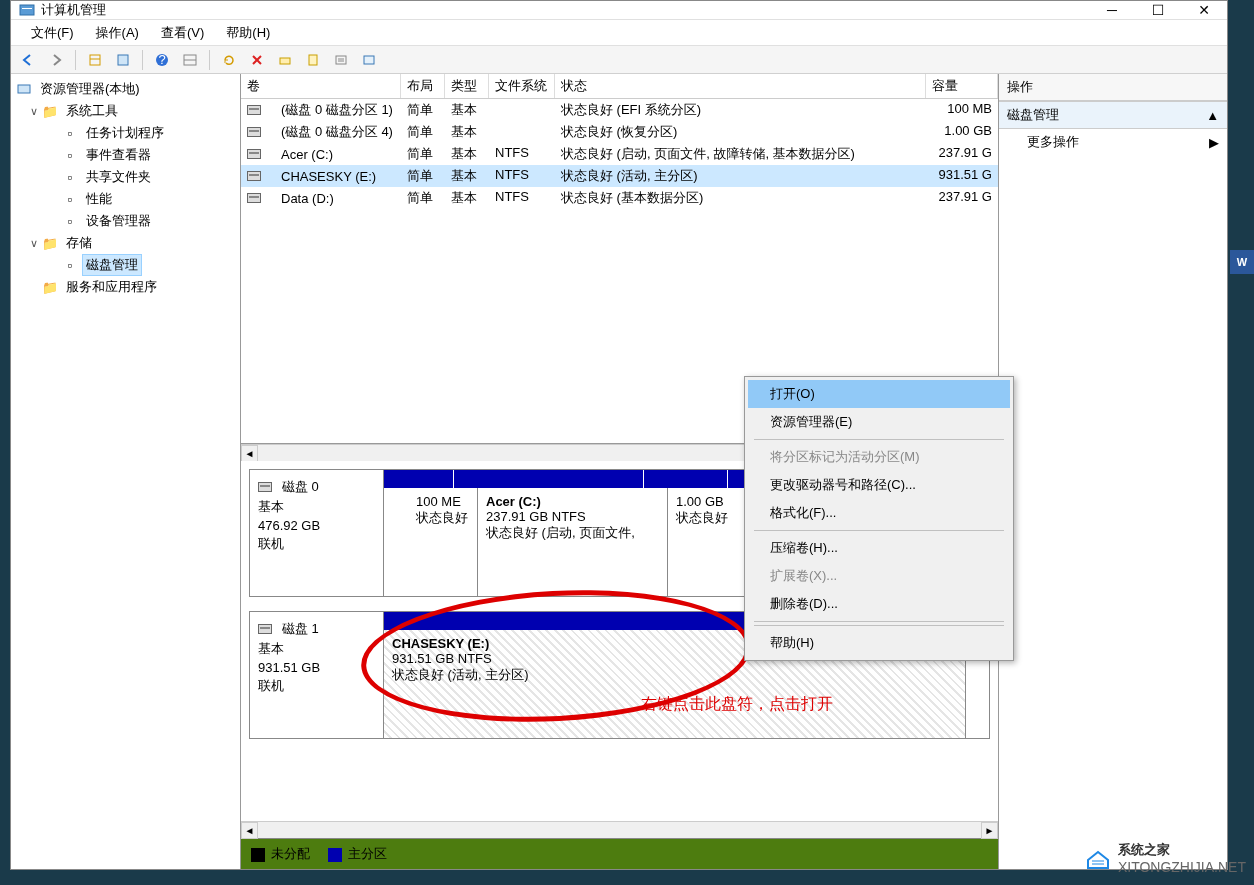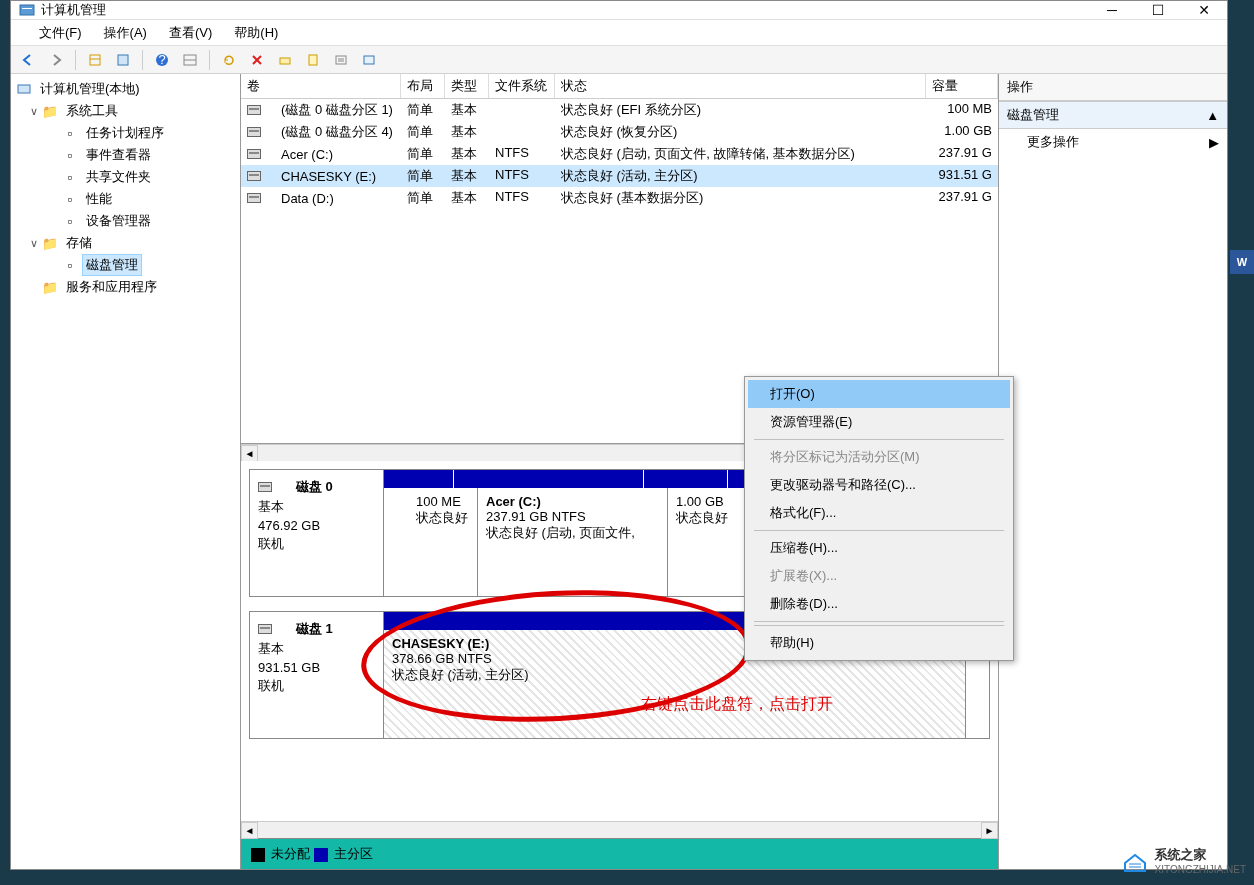"文件(F)" .menubar { padding-left: 24px -> 16px }
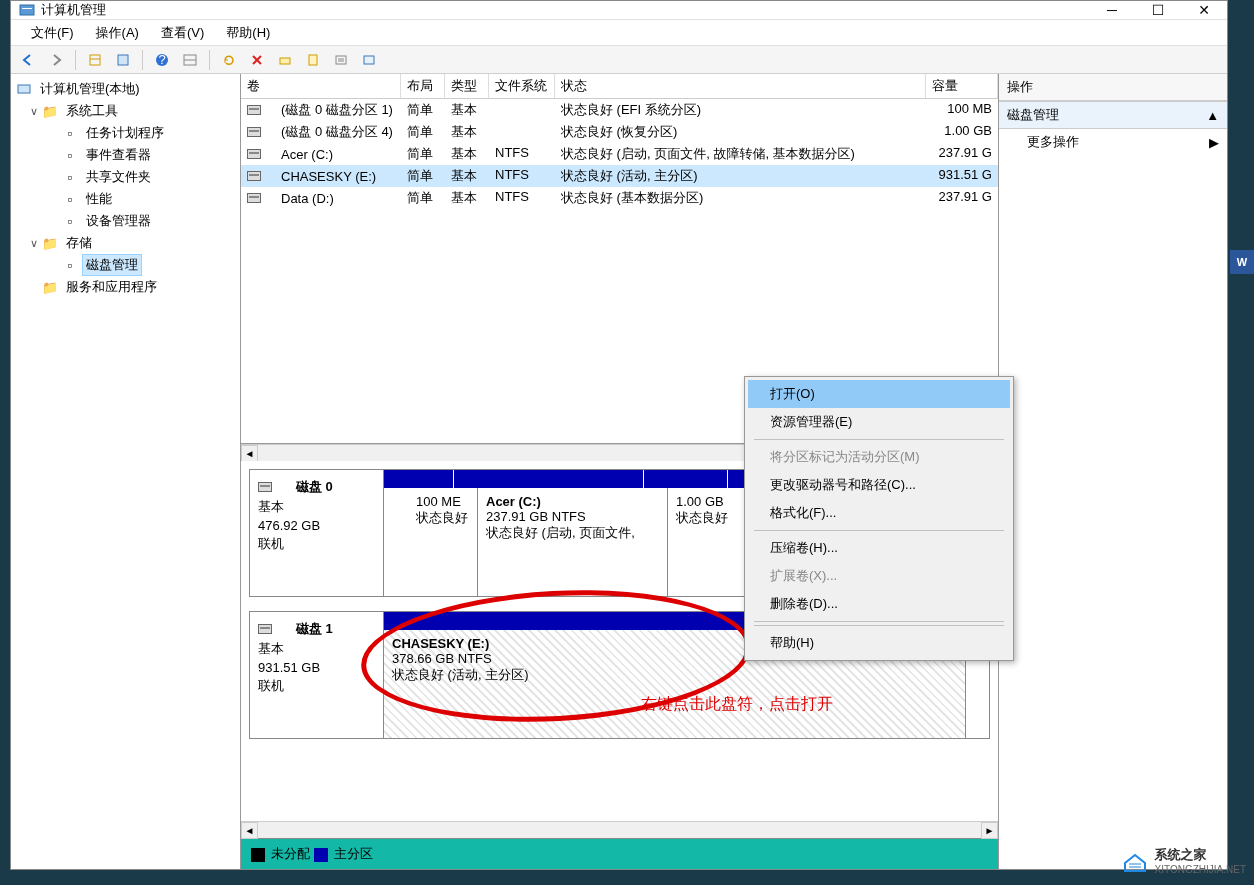"计算机管理(本地)" span.label { text: 计算机管理 -> 资源管理器 }
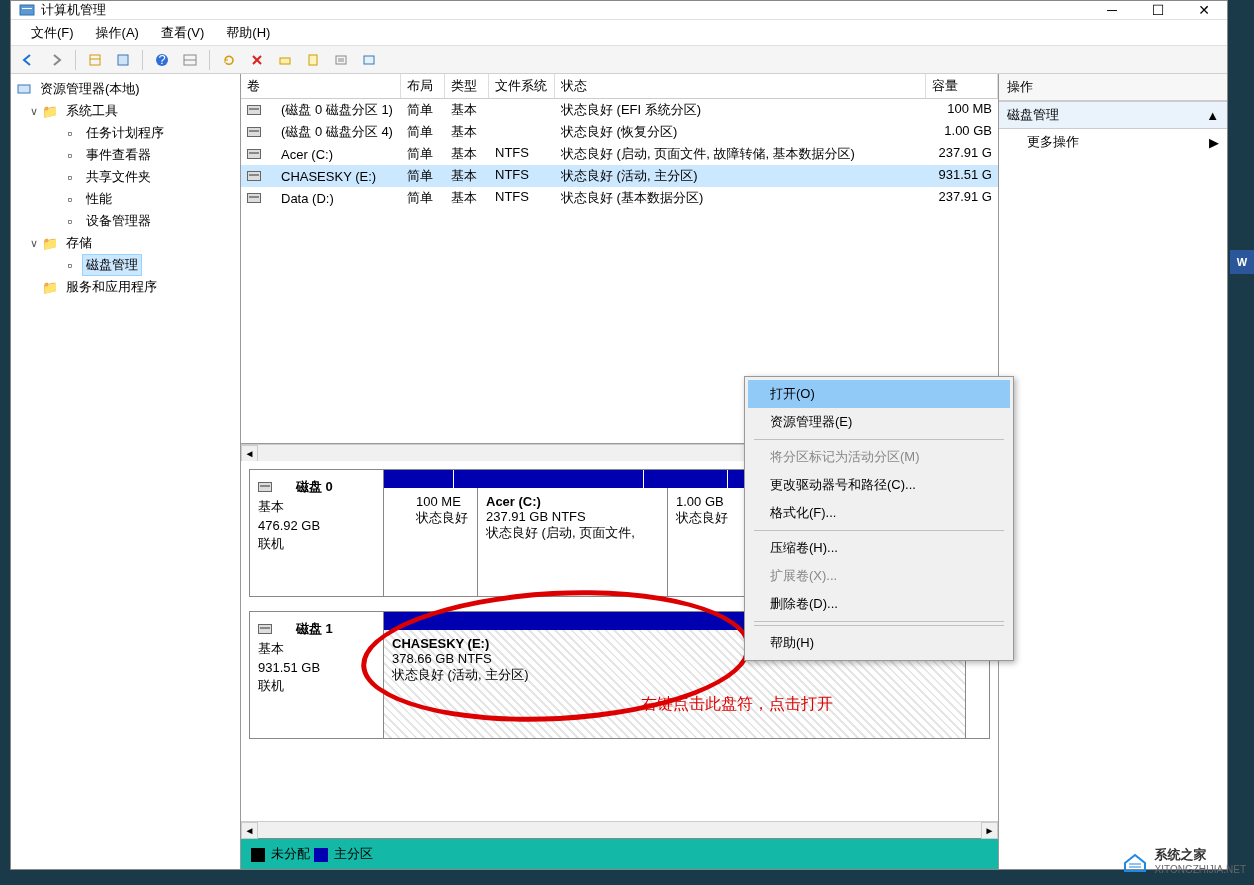"磁盘 0" .disk-head .name { font-weight: bold -> normal; gap: 24px -> 10px }
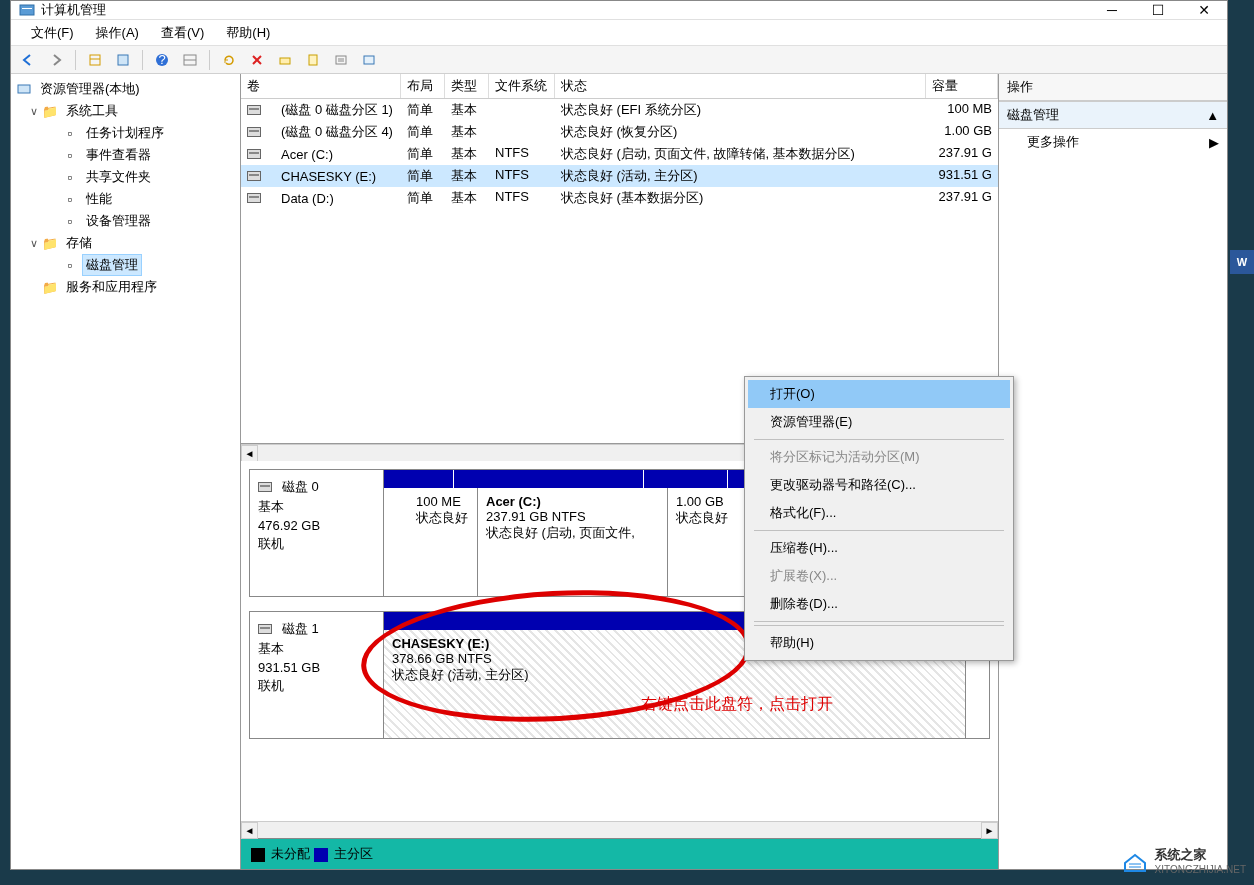"378.66 GB NTFS" div { text: 378.66 -> 931.51 }
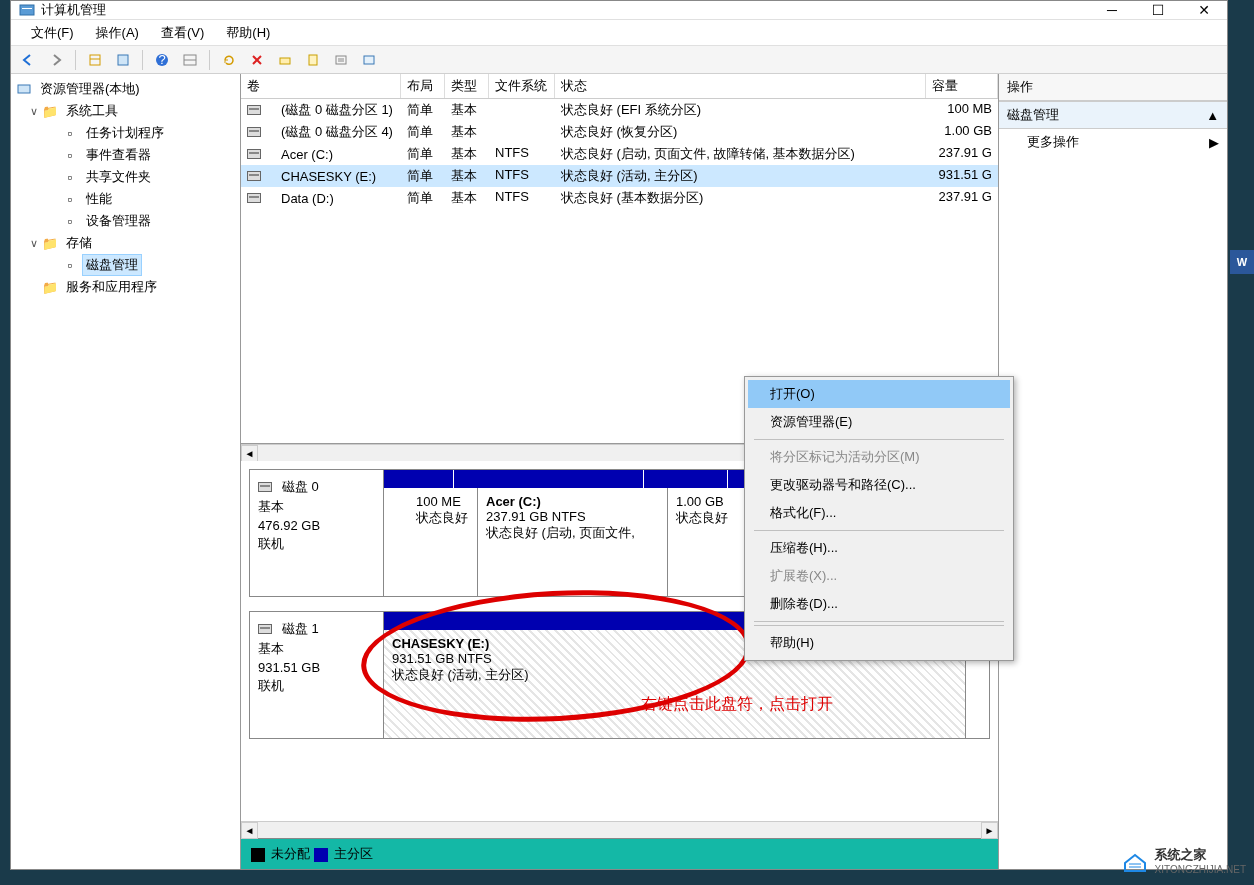"未分配" .legend { background: #14b8a6 -> #4d7c0f; gap: 4px -> 18px }
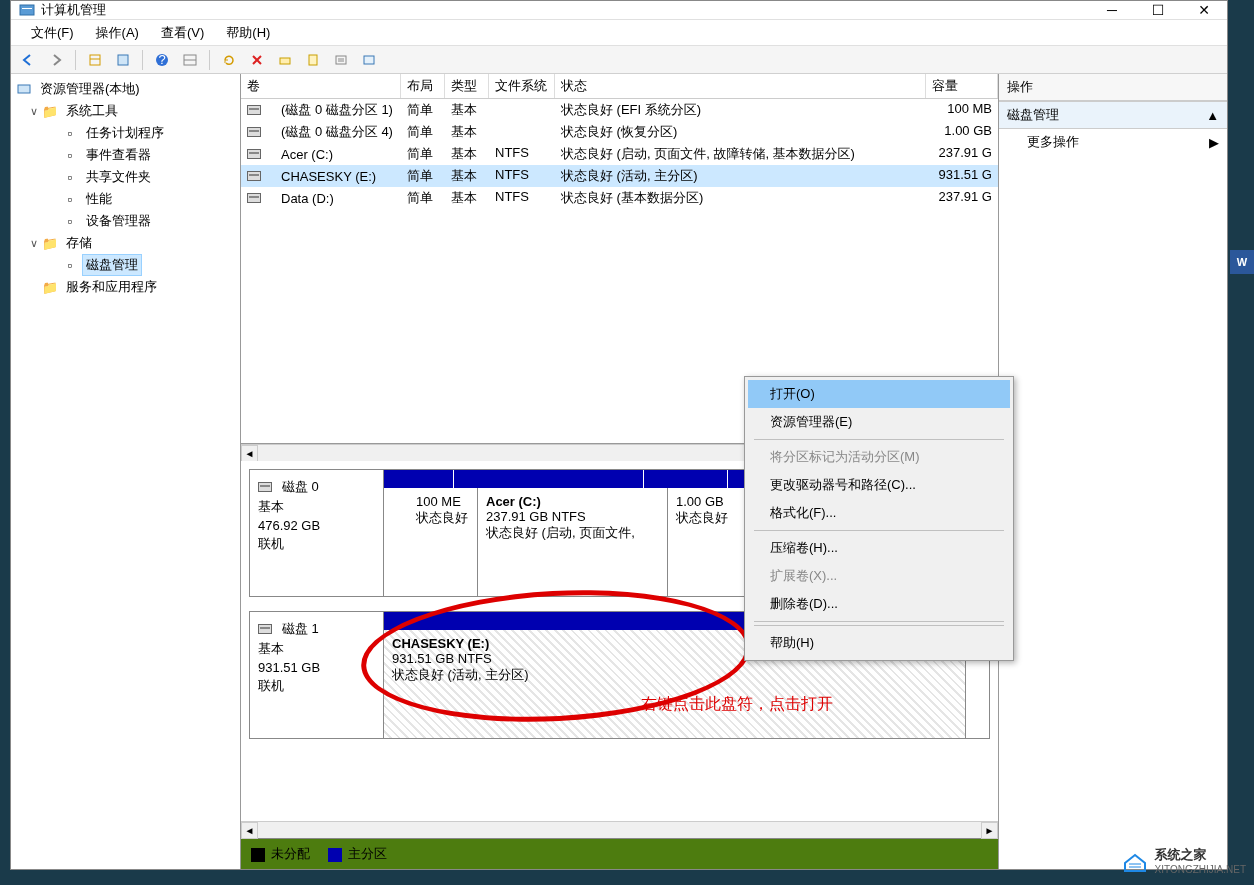"XITONGZHIJIA.NET" div { font-size: 10px -> 14px }
